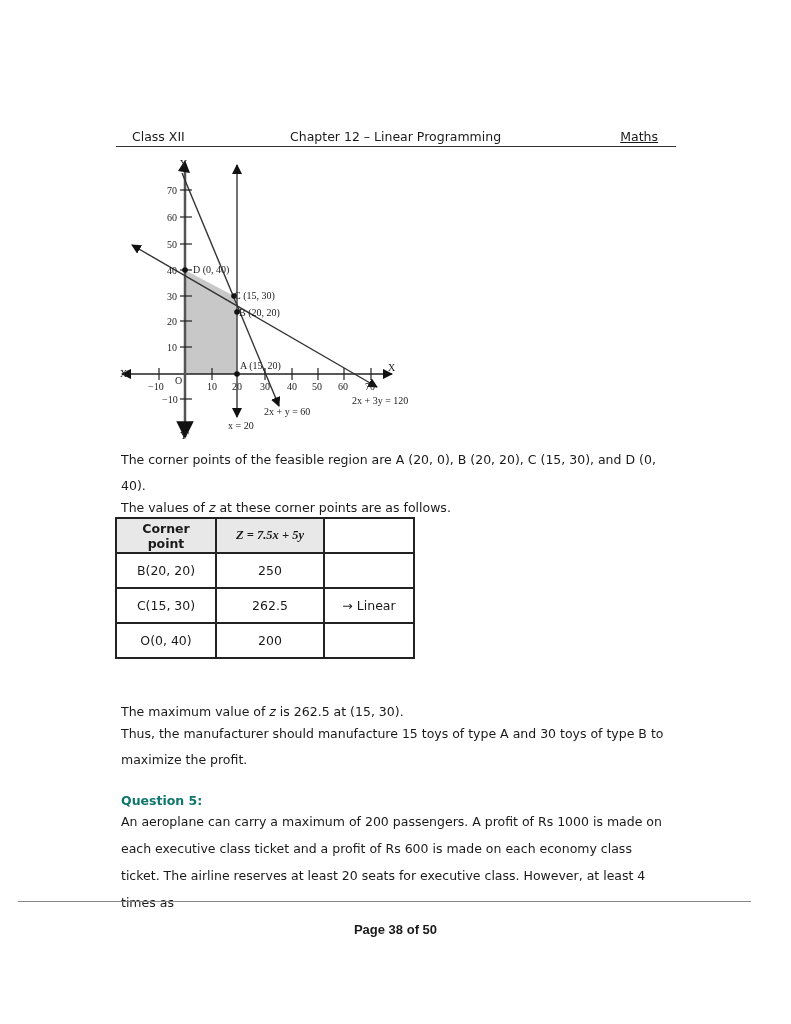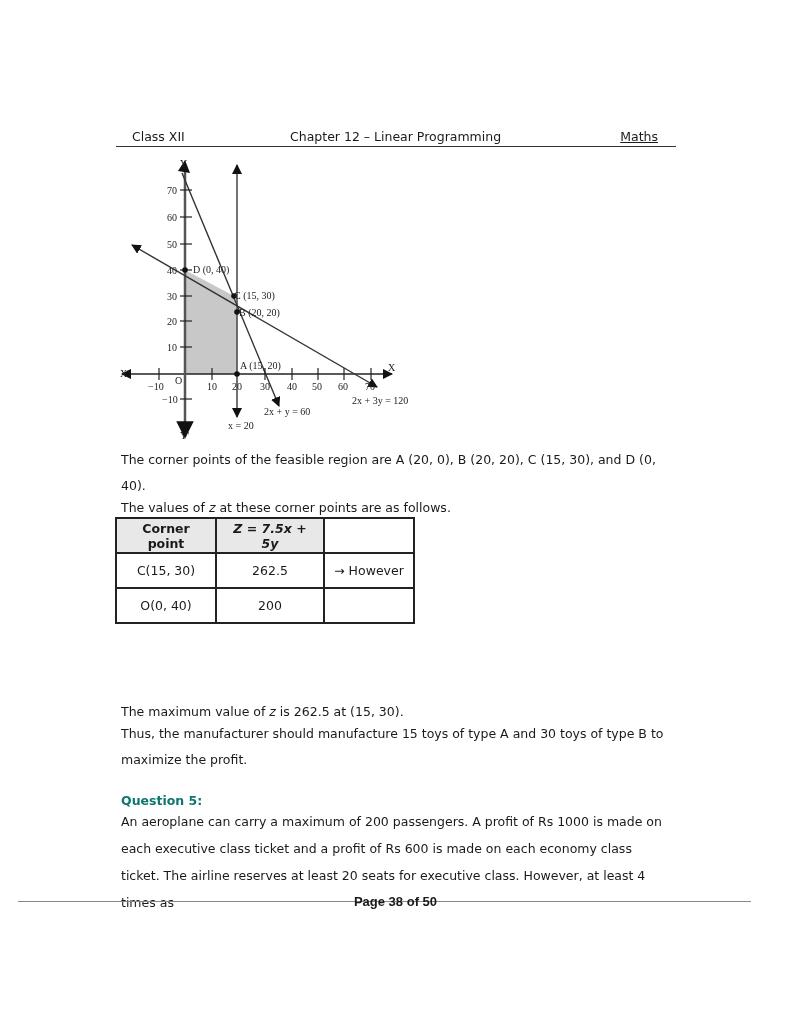"Z = 7.5x + 5y" th.c2 { font-family: none -> Liberation Serif, serif }
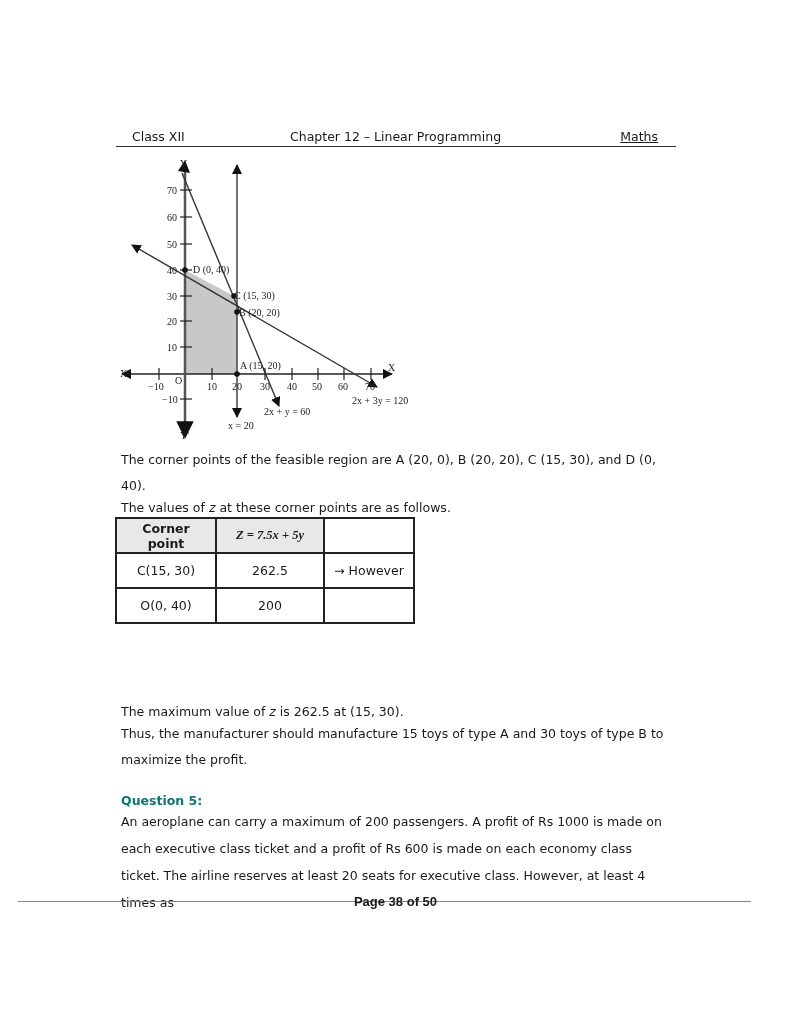"B(20, 20)" tr { html: none -> <tr> <td>B(20, 20)</td> <td>250</td> <td></td> </tr> }
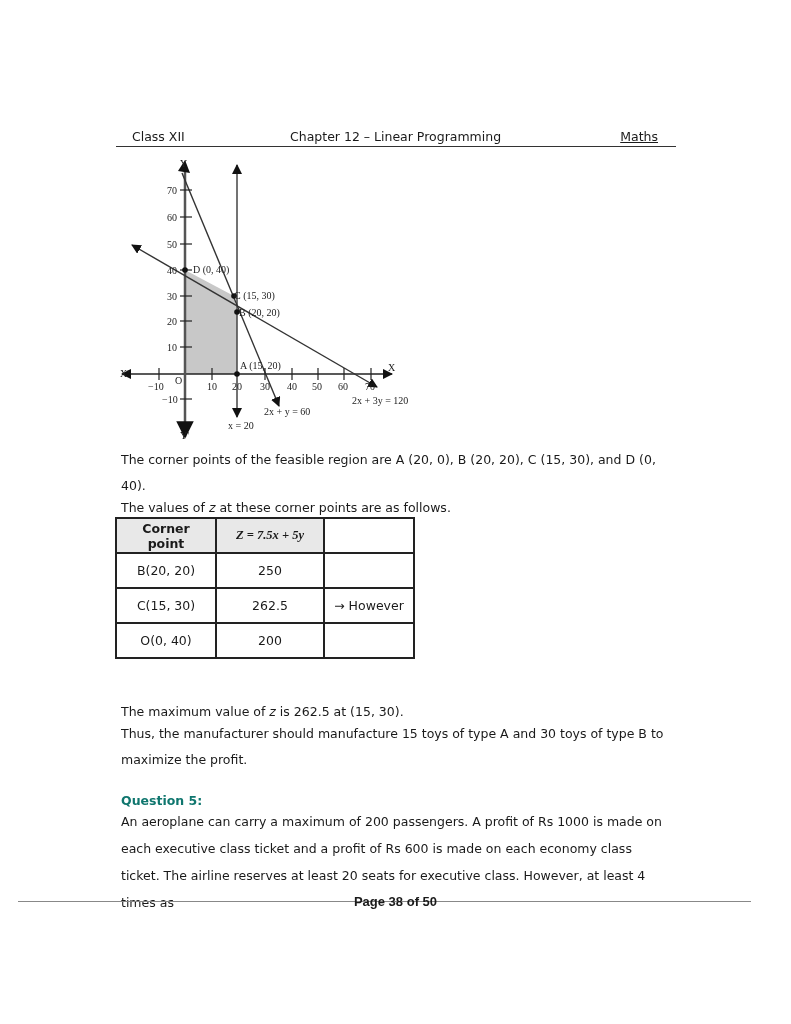"→ However" td { text: However -> Linear }
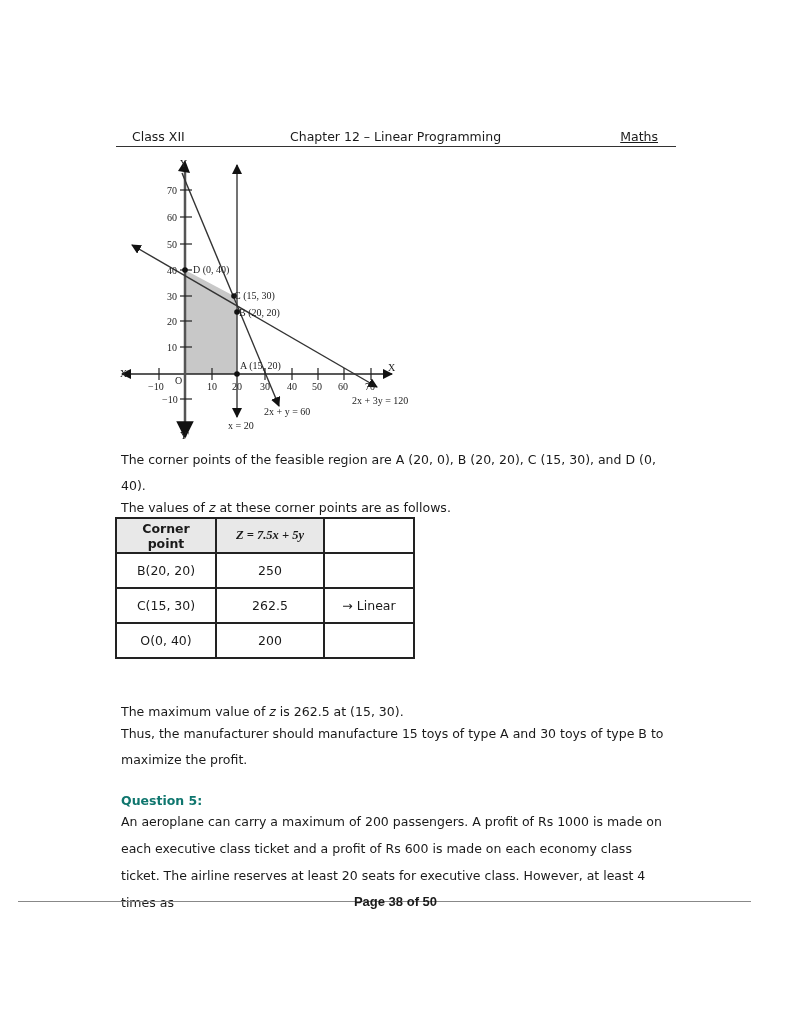"Page 38 of 50" .footer { top: 894px -> 922px }
